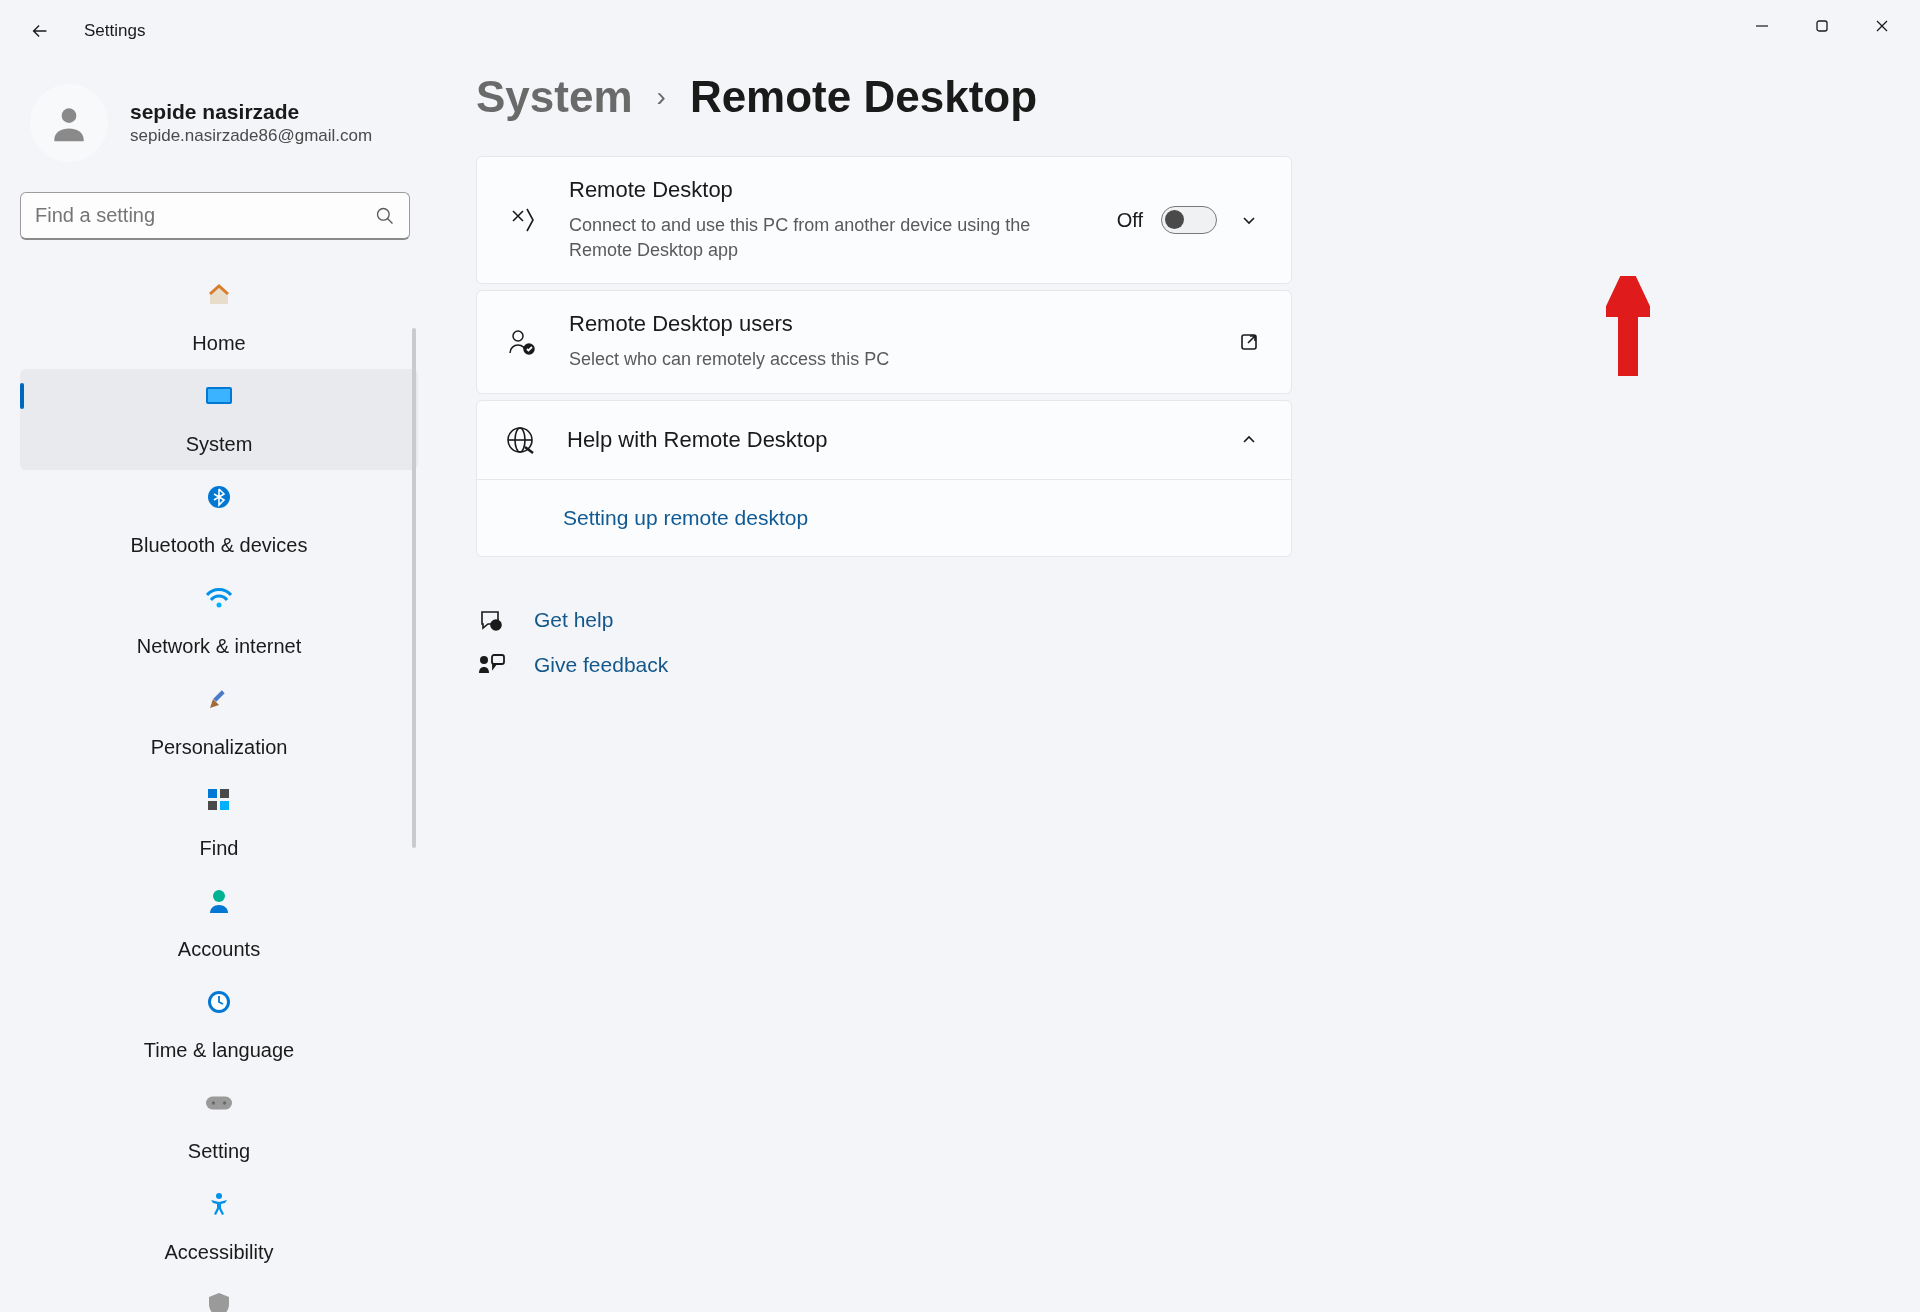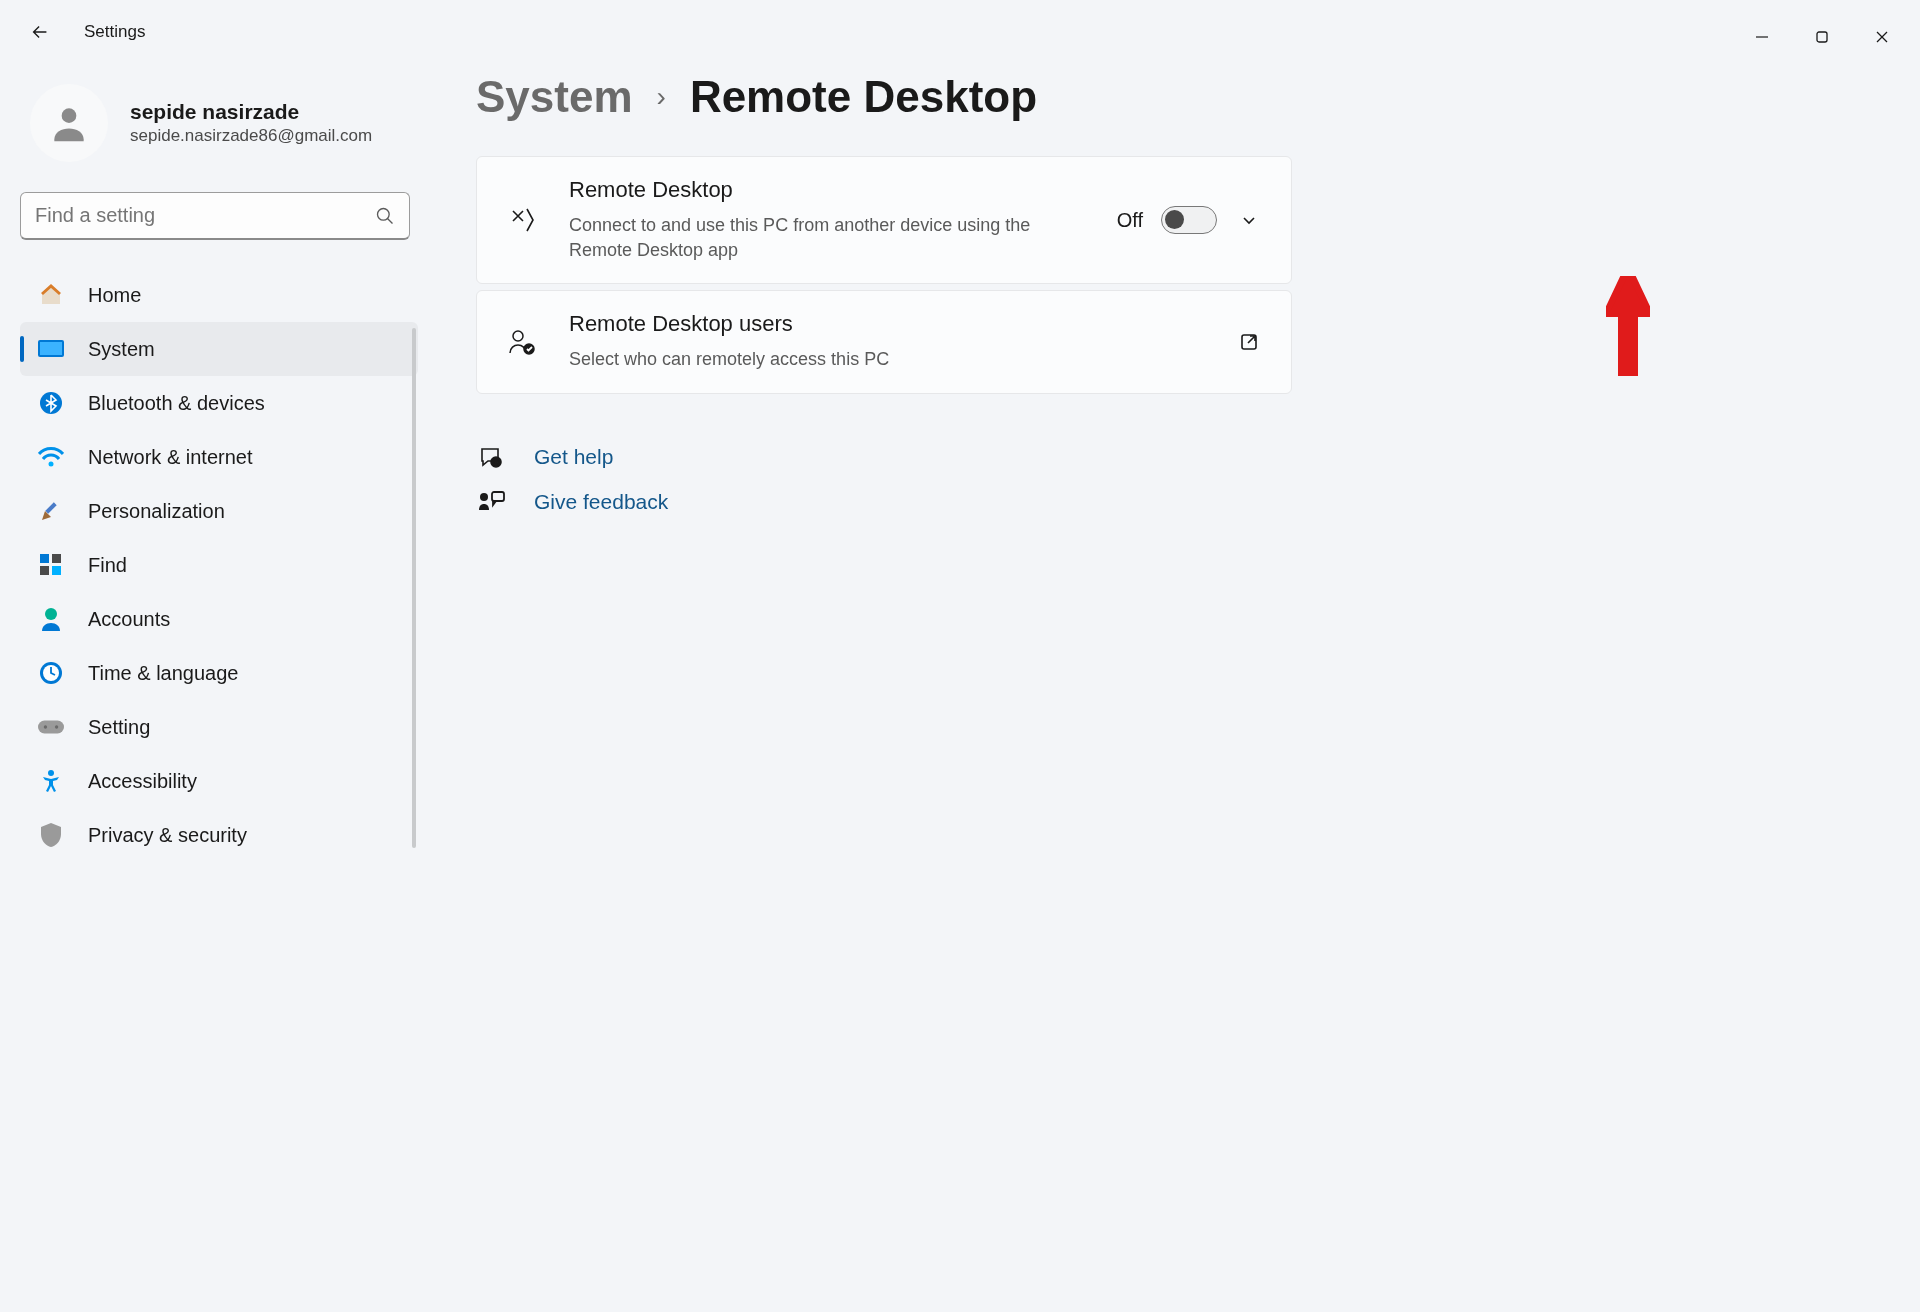"Settings" .titlebar { align-items: flex-start -> flex-end; padding: 16px 8px -> 1px 8px }
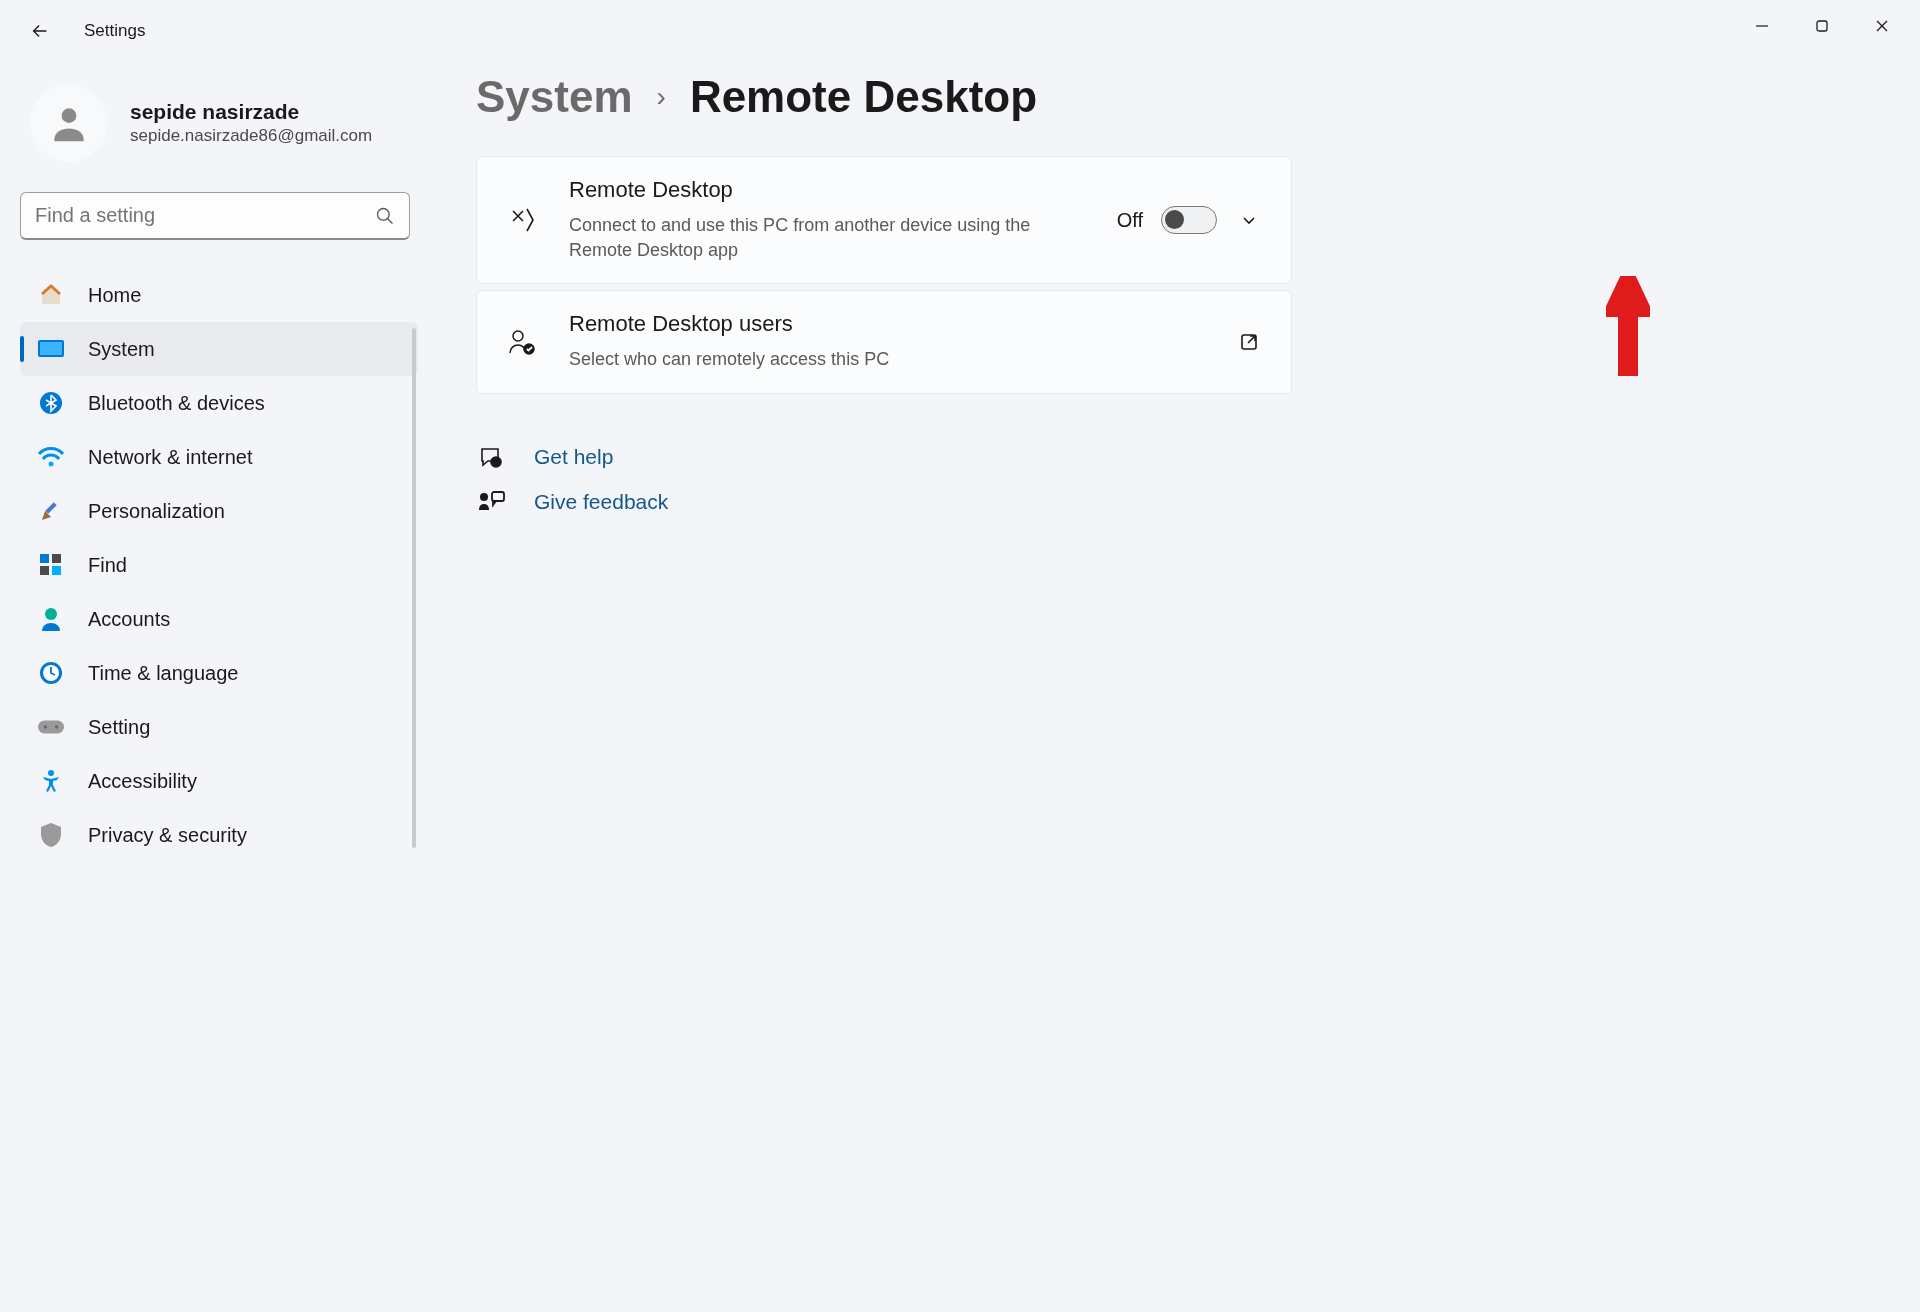"Home" .nav-item { flex-direction: none -> column }
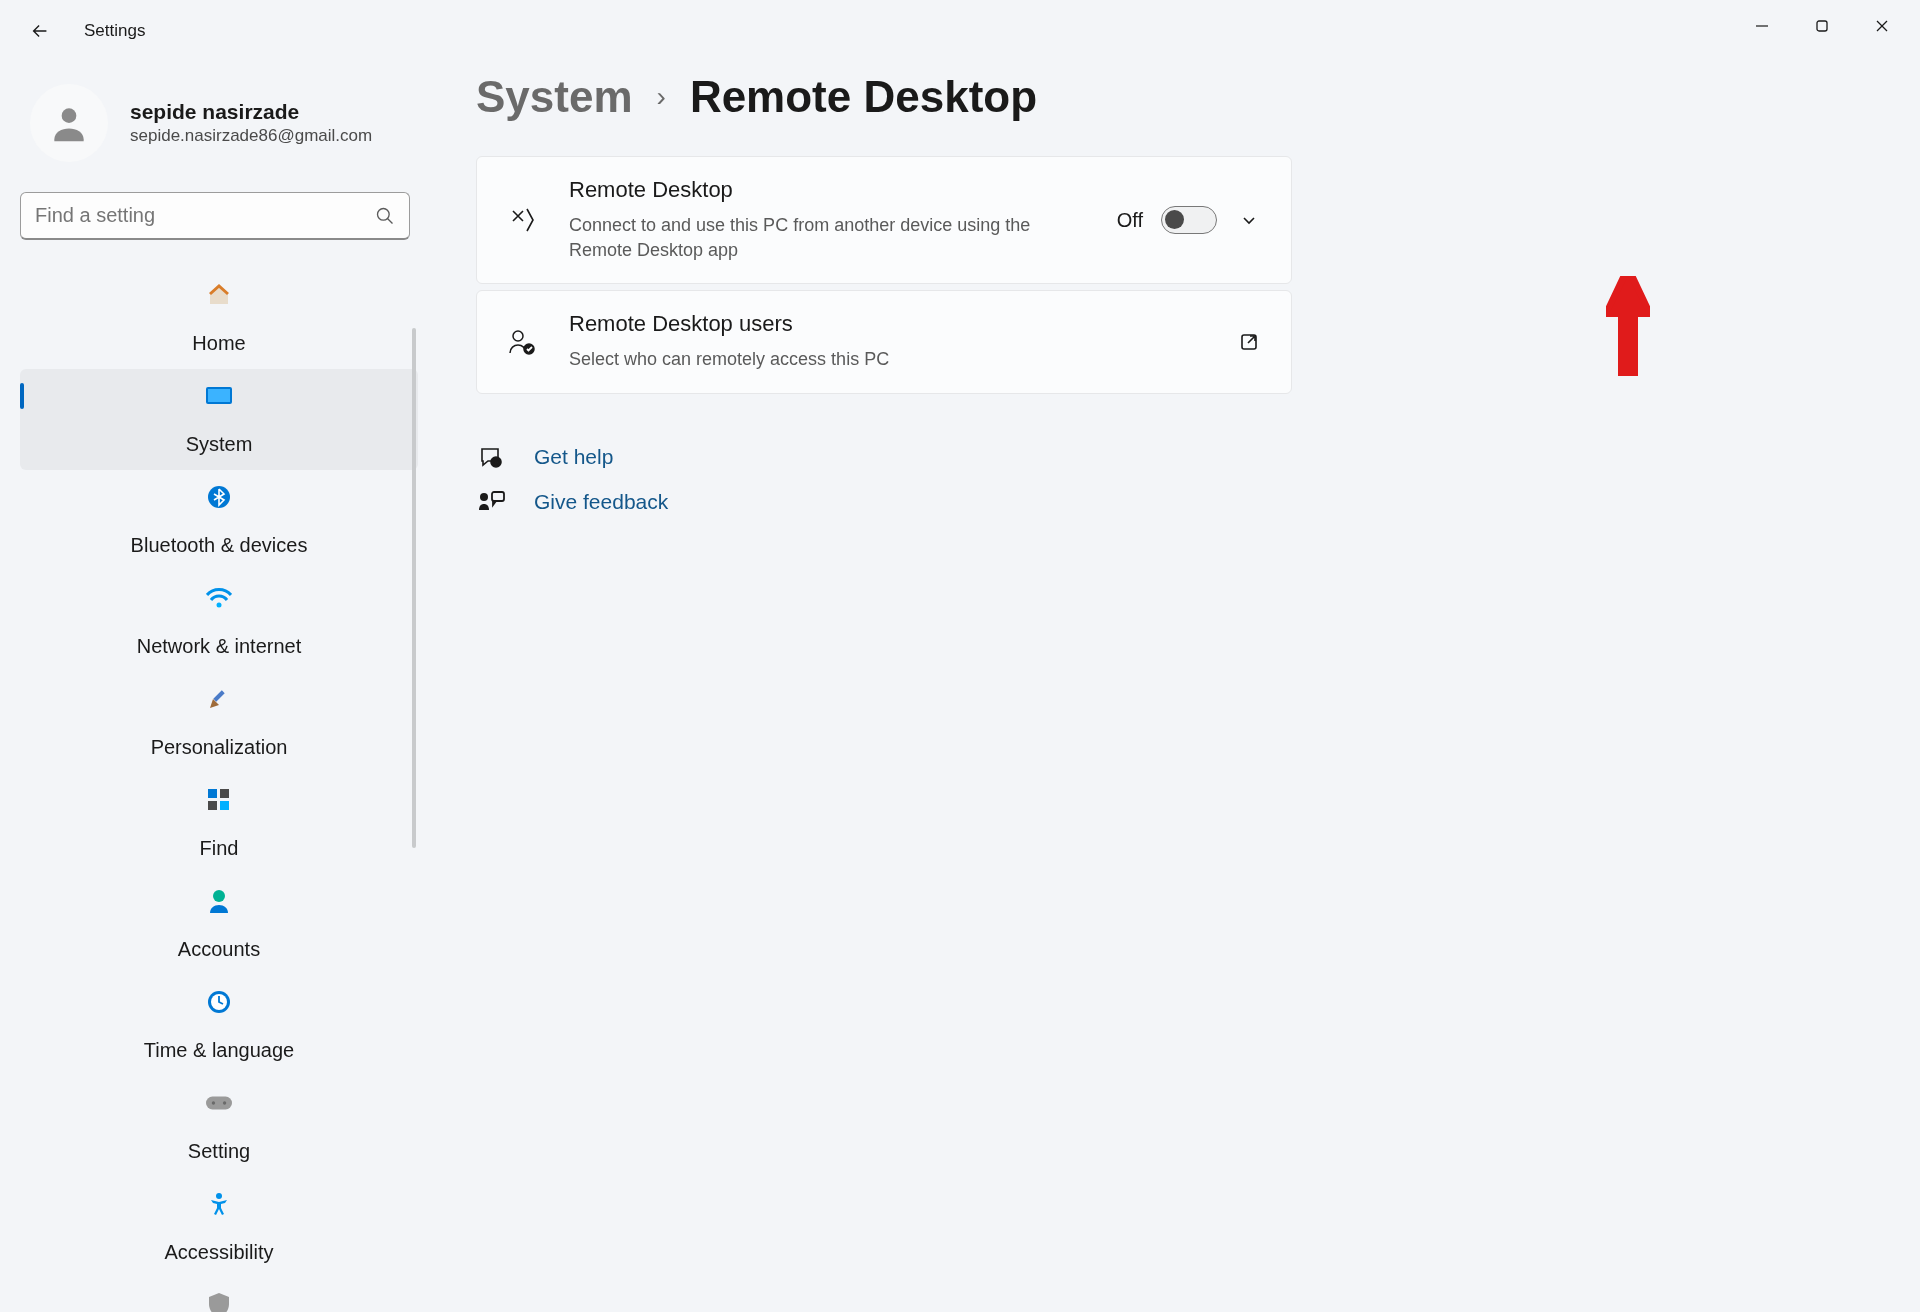"Help with Remote Desktop" div.support-card { html: none -> <div> <div> <span> <svg> <circle></circle> <ellipse></ellipse> <line></line> <path></path> </svg> </span> <div>Help with Remote Desktop</div> <div> <svg> <path></path> </svg> </div> </div> <div> <a>Setting up remote desktop</a> </div> </div> }
